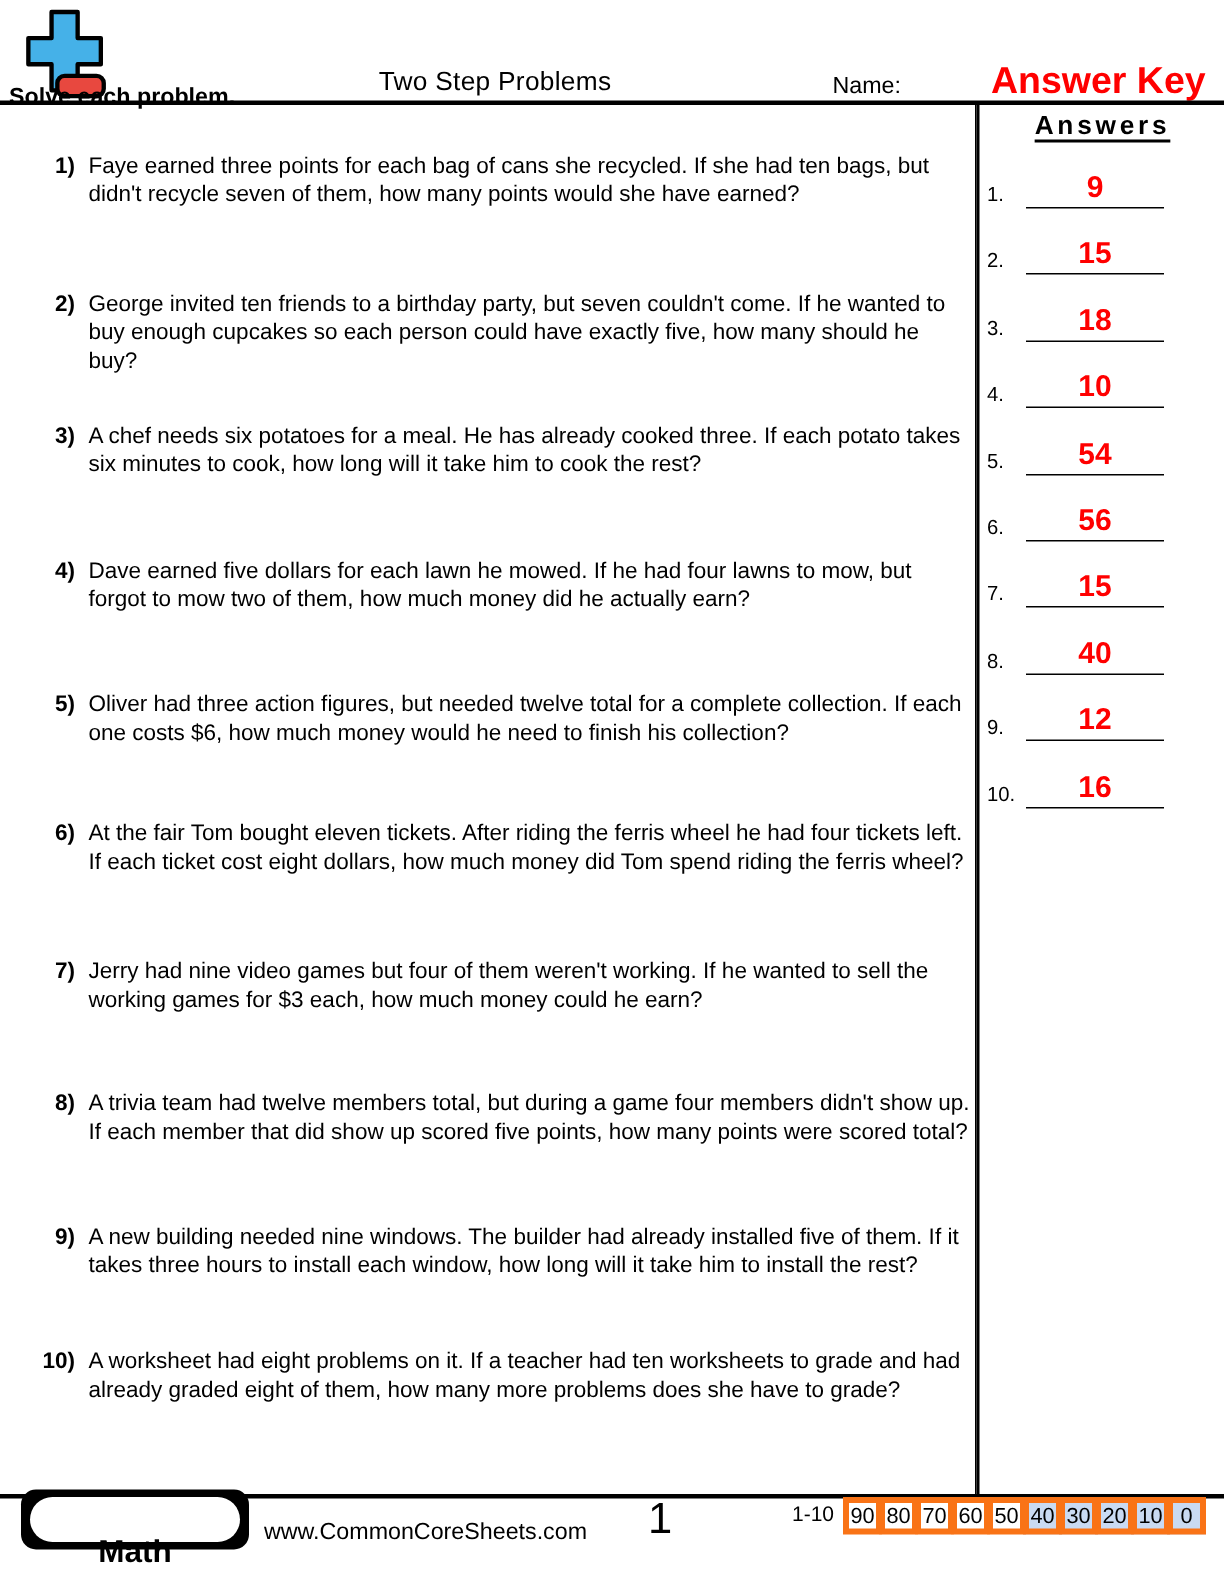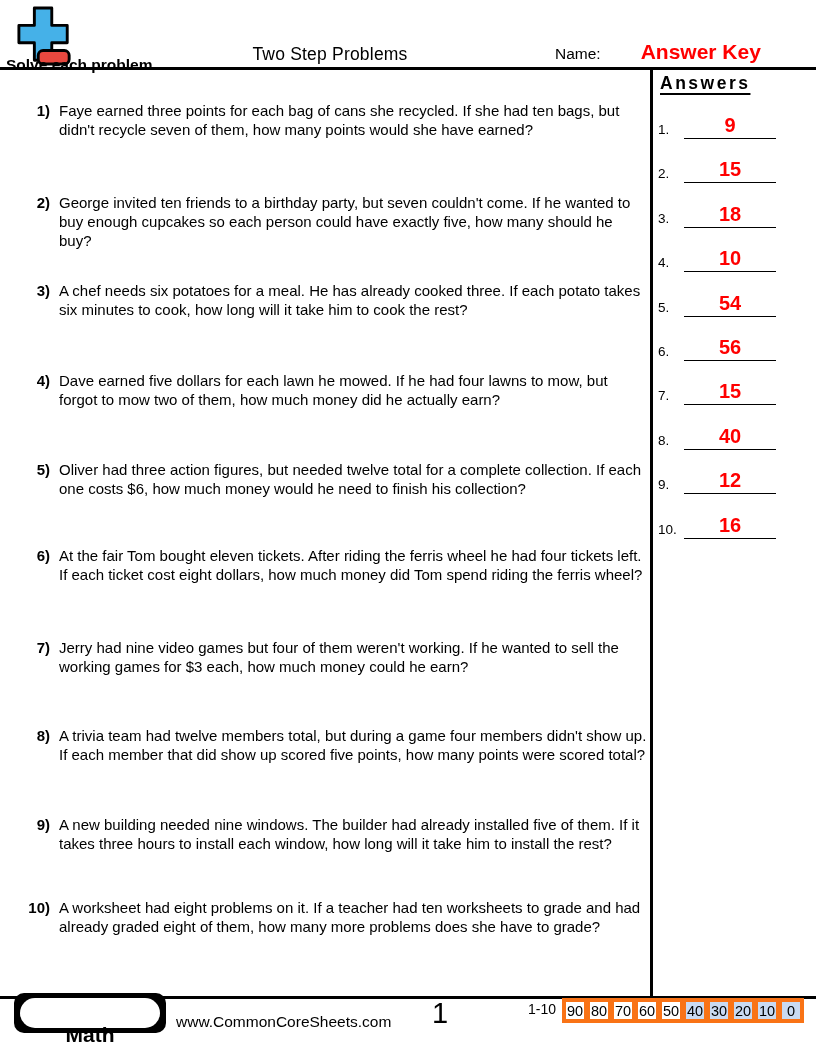"Answer Key" .name-value { font-size: 21px -> 25px; margin-left: 40px -> 60px }
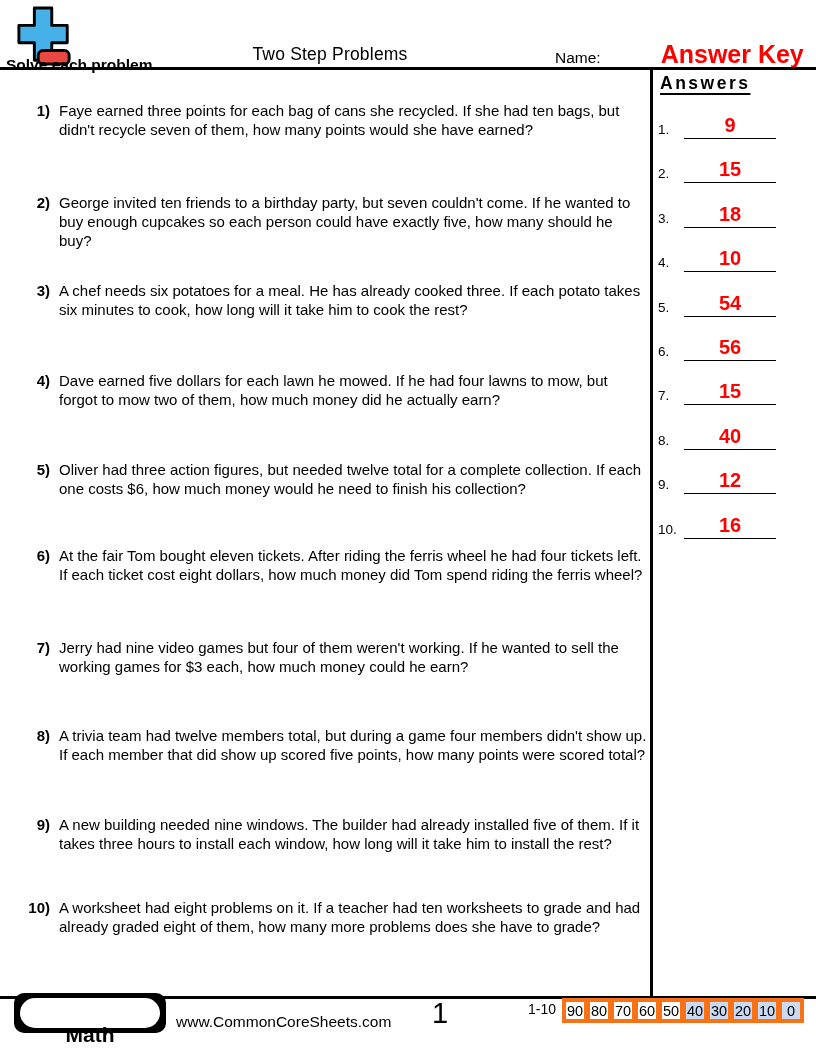"Answers" .answers-title { text-align: none -> center }
